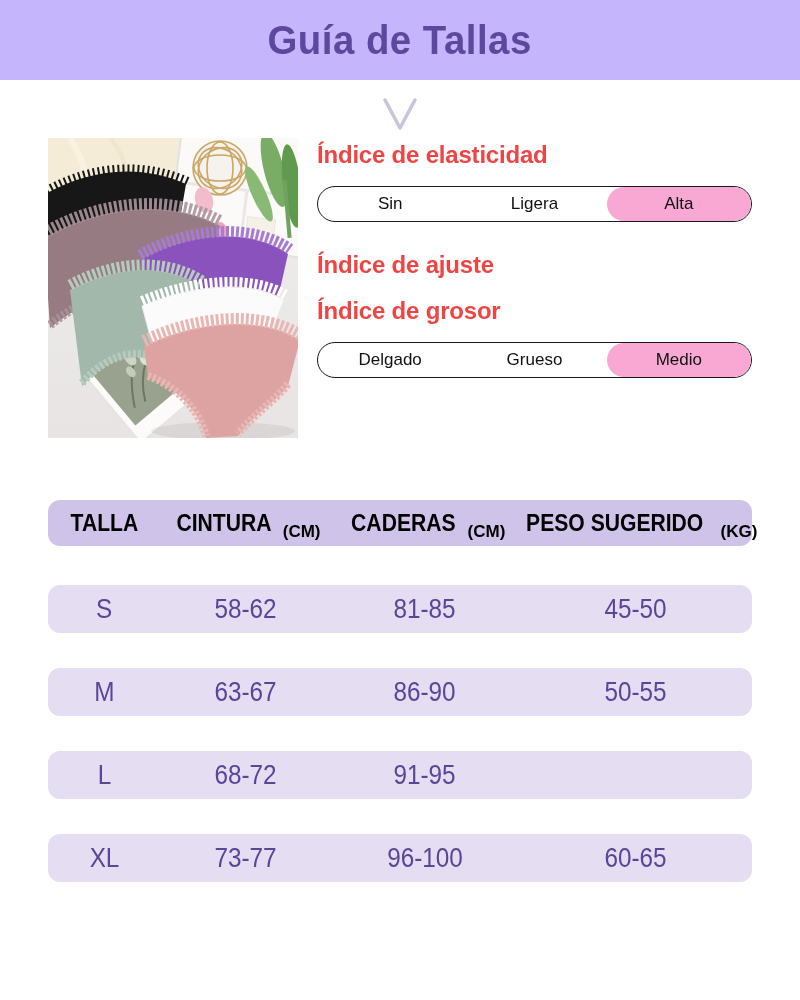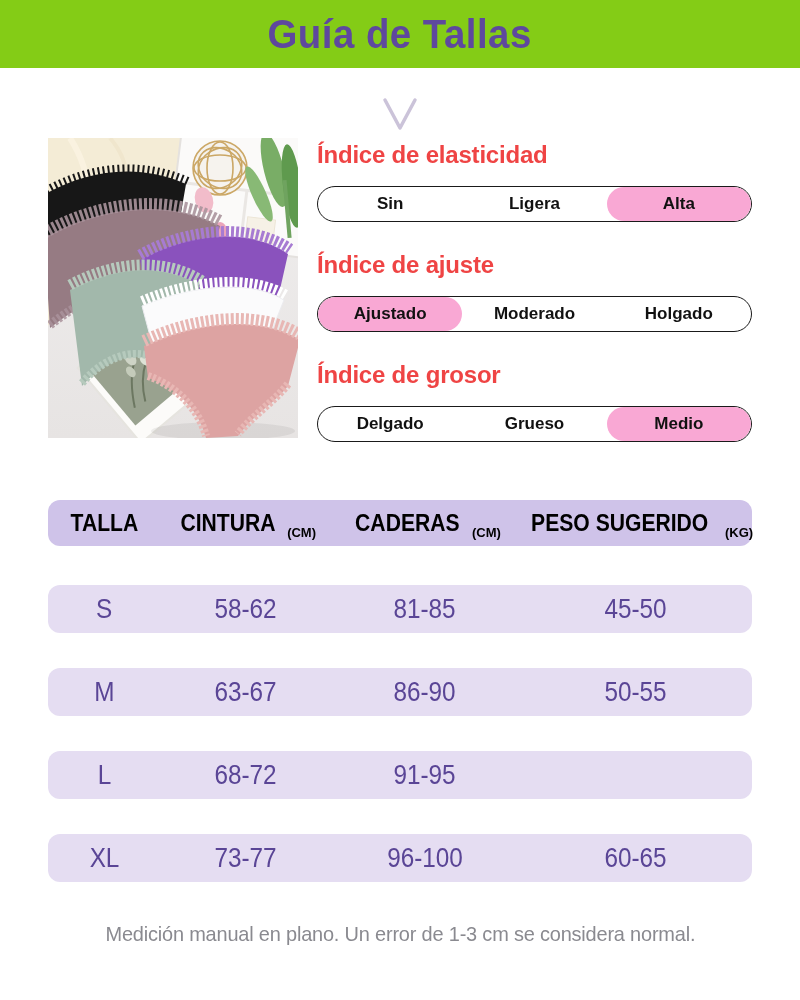"Guía de Tallas" .header-band { background: #84cc16 -> #c4b5fd; height: 68px -> 80px }
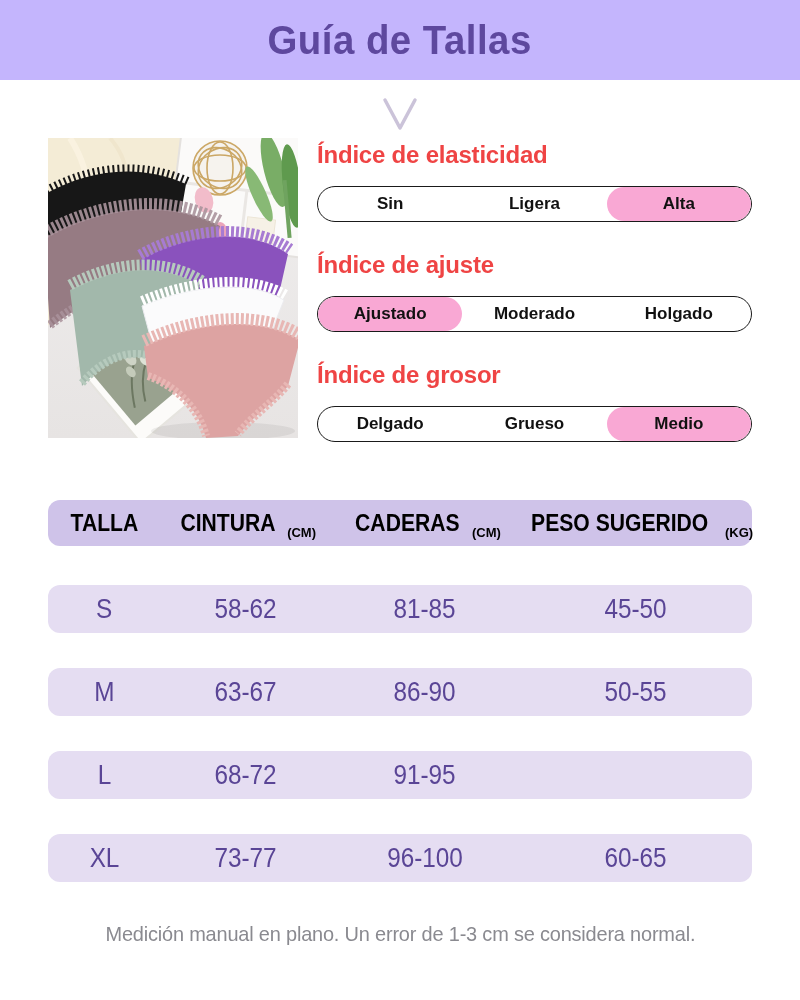"Sin" .pill-option { font-weight: 700 -> 400 }
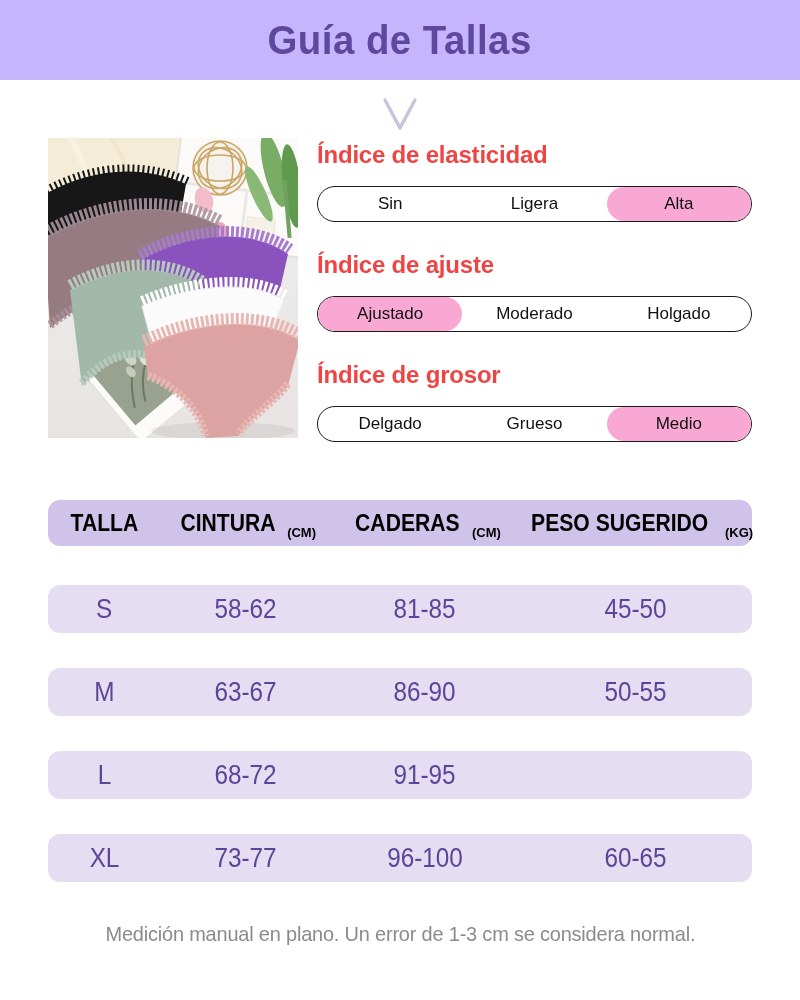"Ajustado" div.pill-group { html: <div> <div>Ajustado</div> <div>Moderado</div> <div>Holgado</div> </div> -> none }
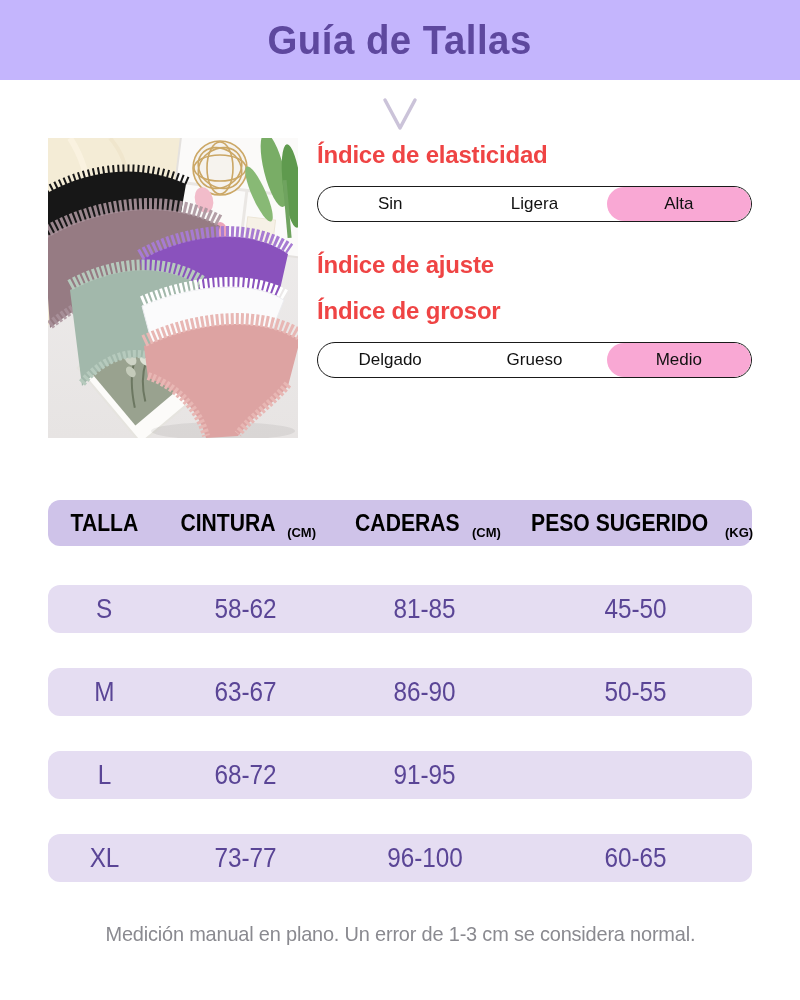"(CM)" .unit { font-size: 13px -> 17px }
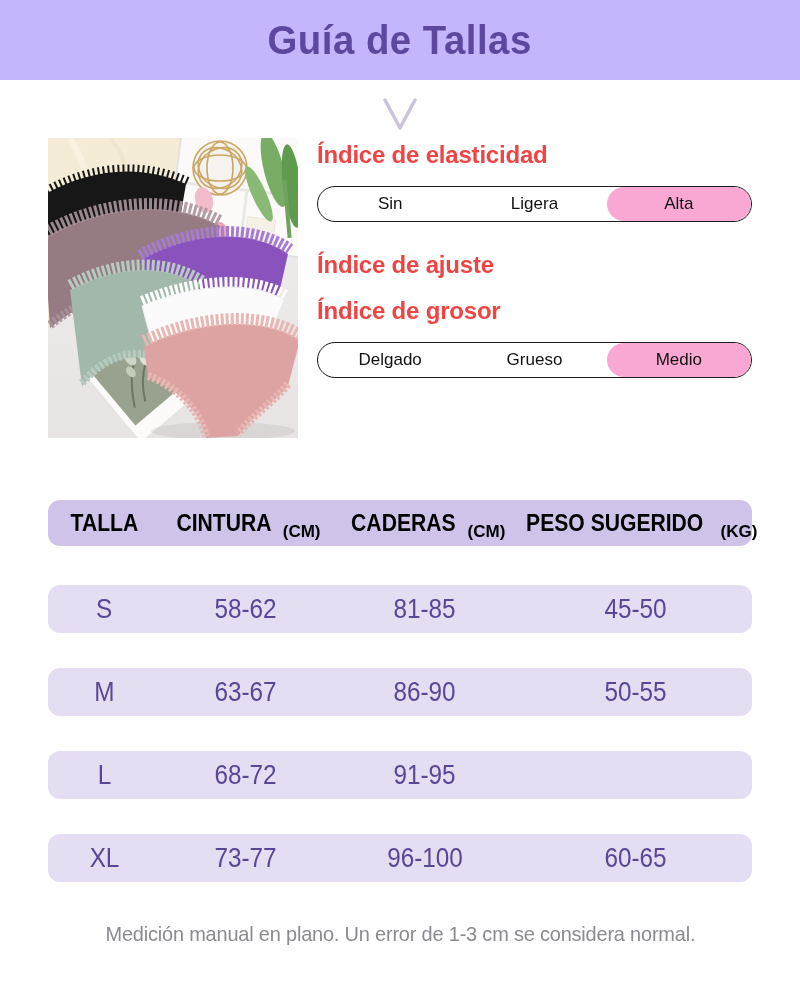"Medición manual en plano. Un" div.footer-note { html: <div> <span>Medición manual en plano. Un error de 1-3 cm se considera normal.</span> </div> -> none }
